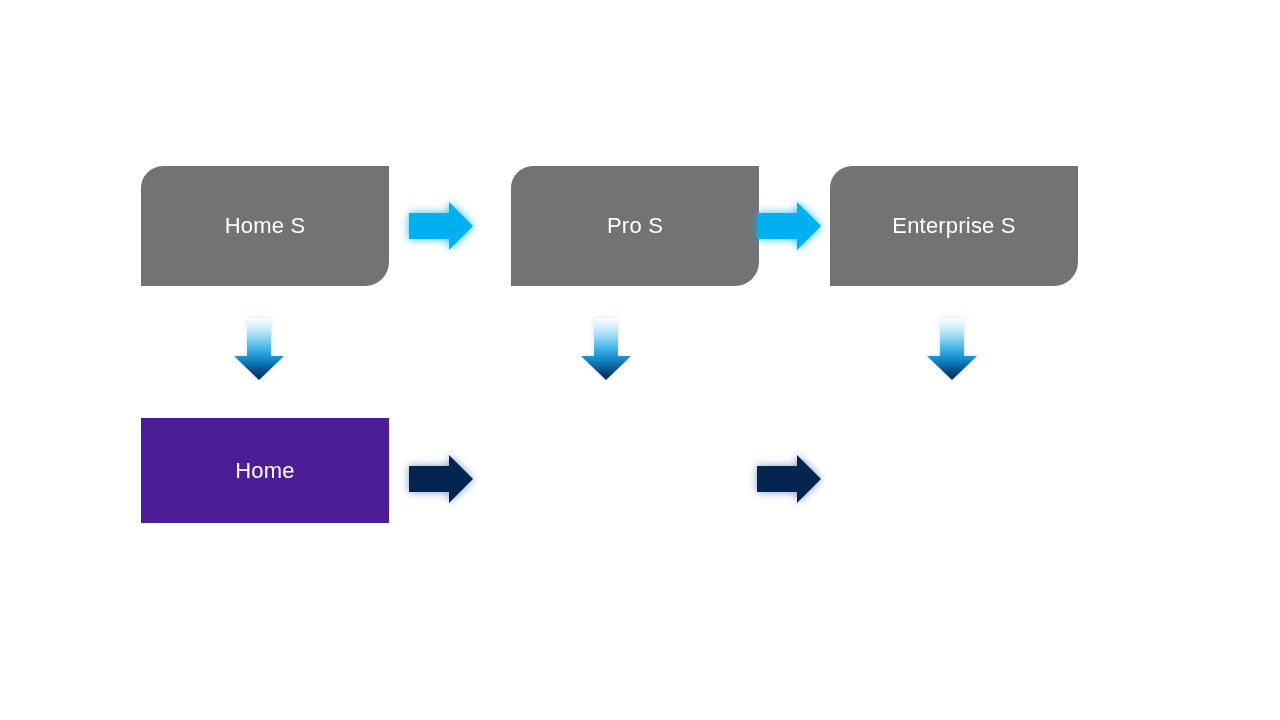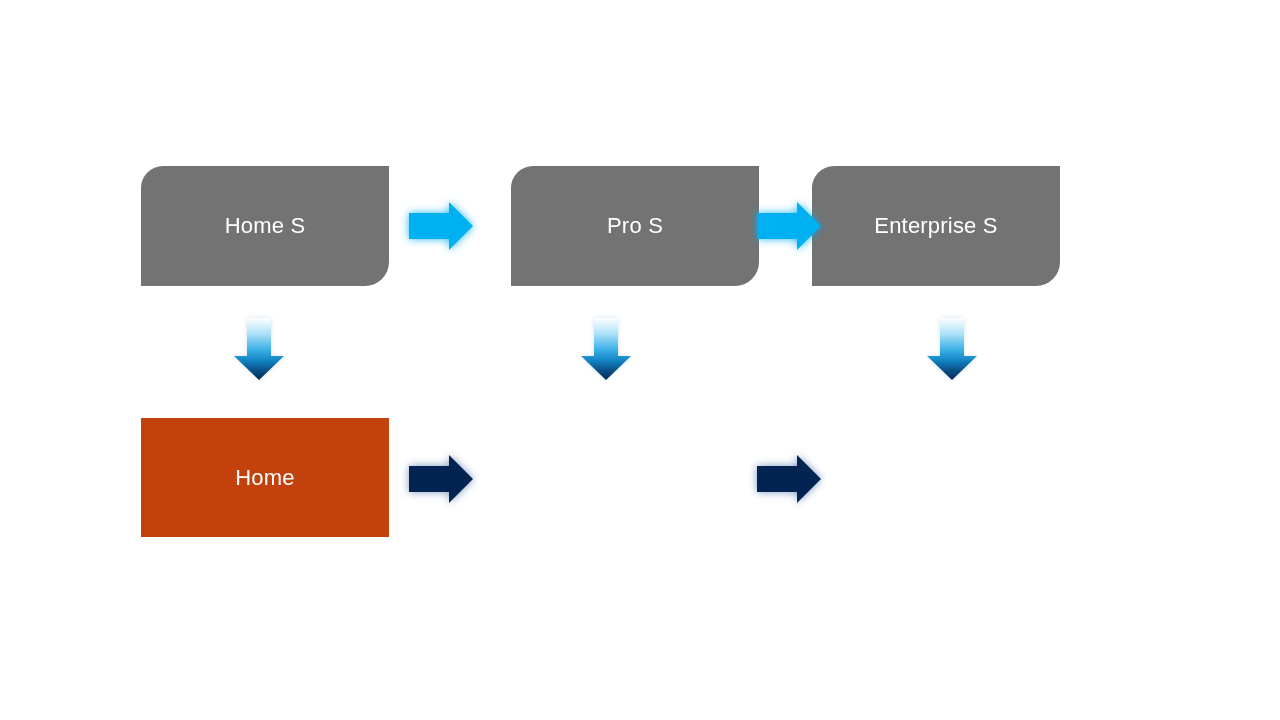"Enterprise S" .col3 { left: 812px -> 830px }
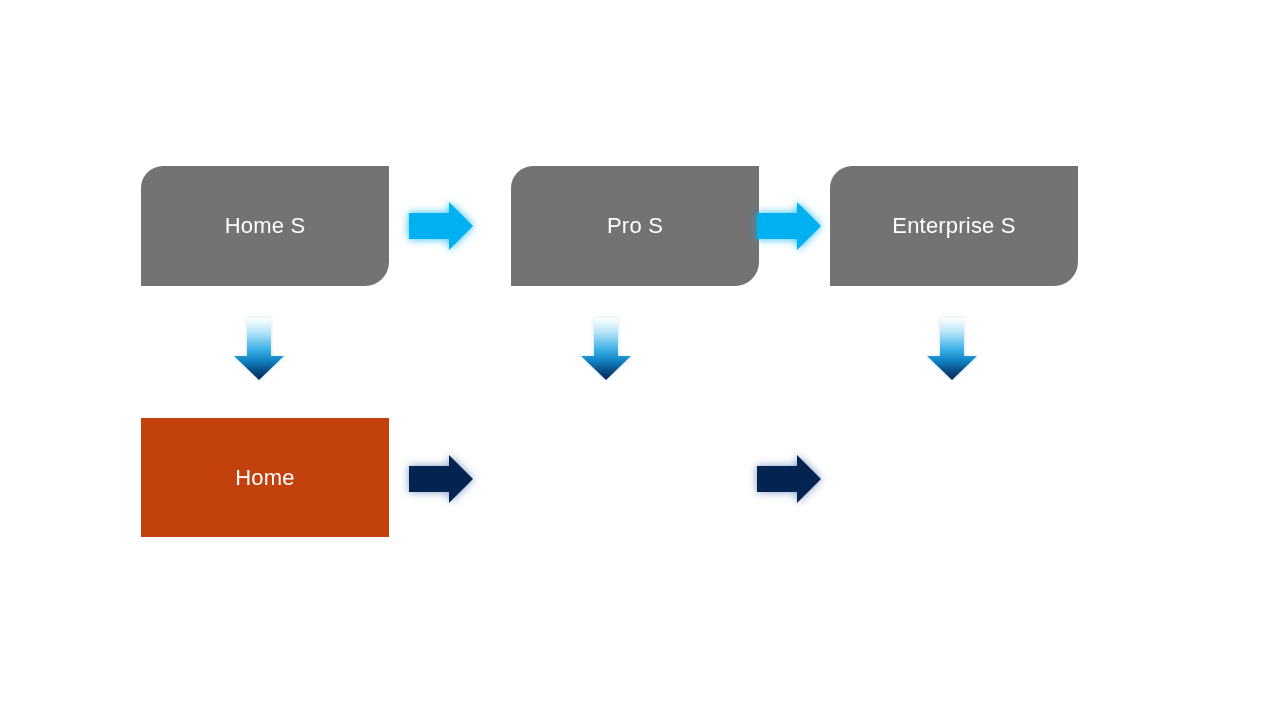"Home" .node-bottom { background: #c2410c -> #4c1d95; height: 119px -> 105px }
